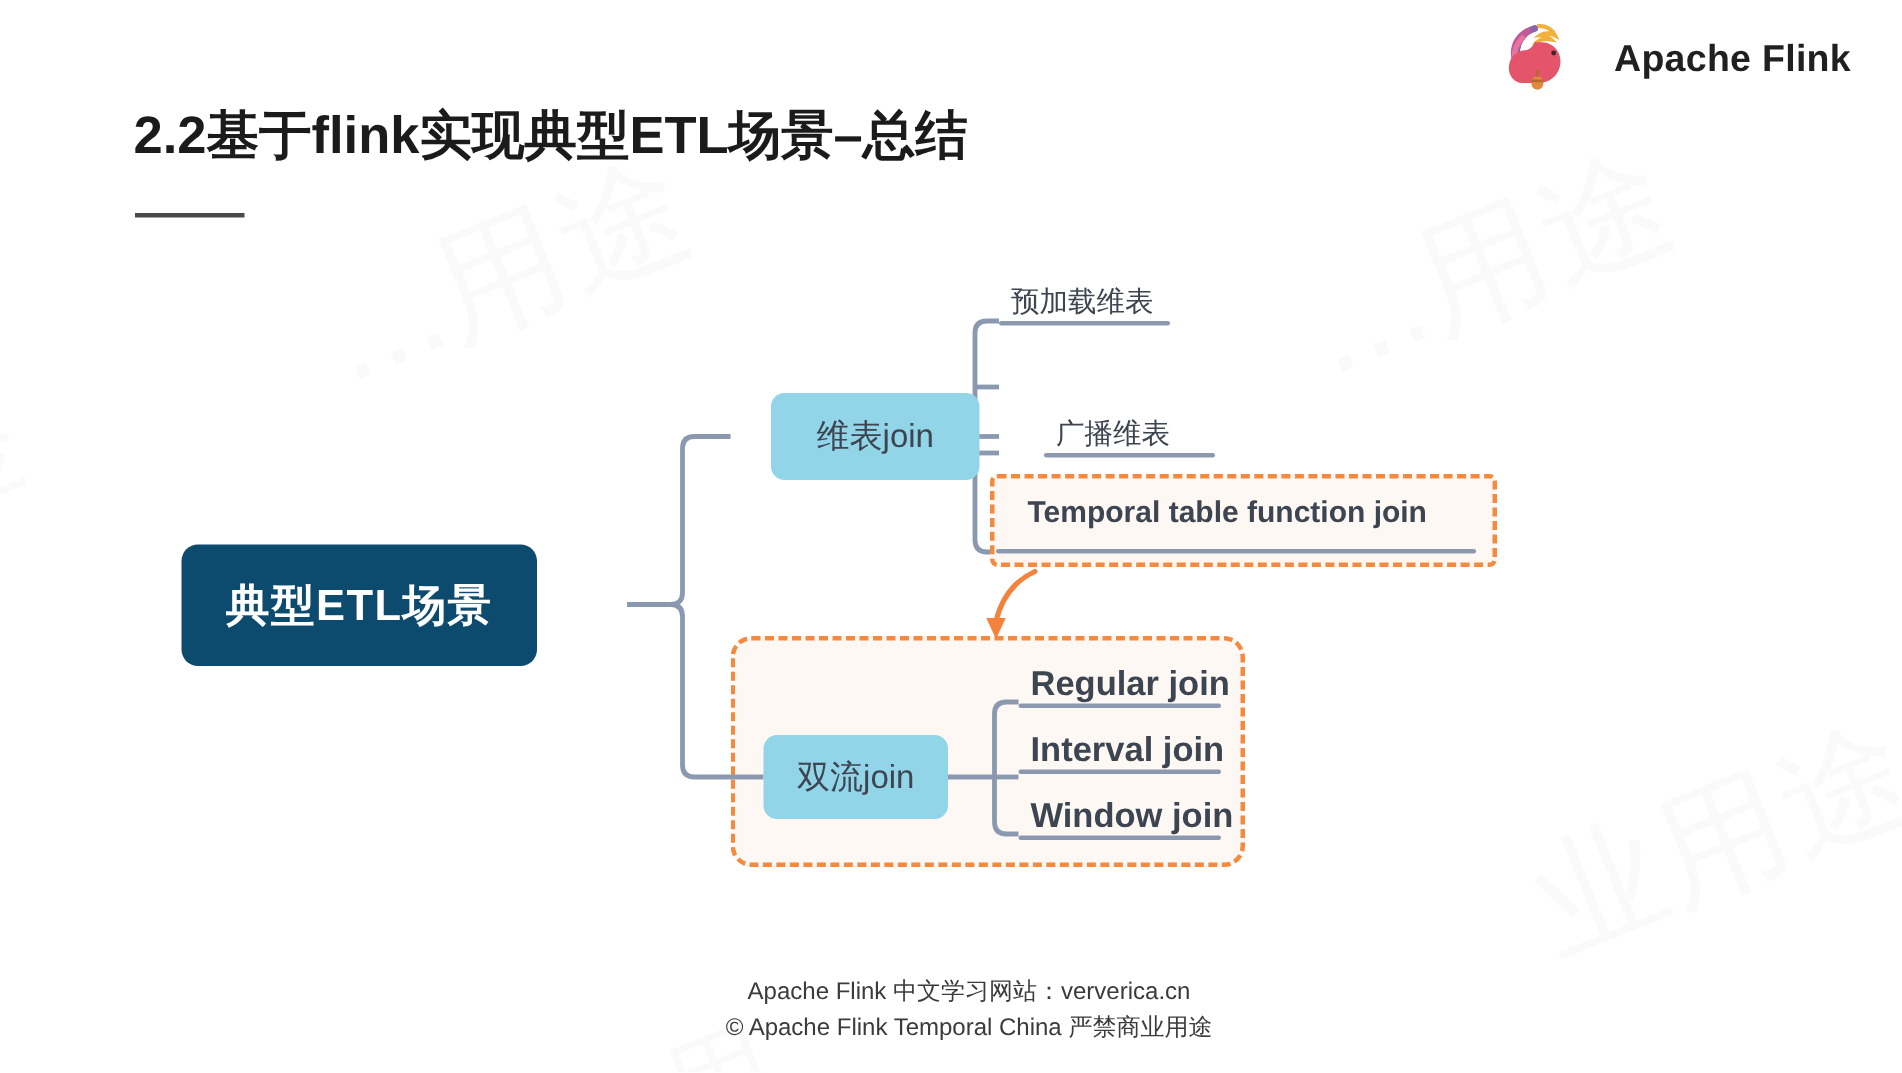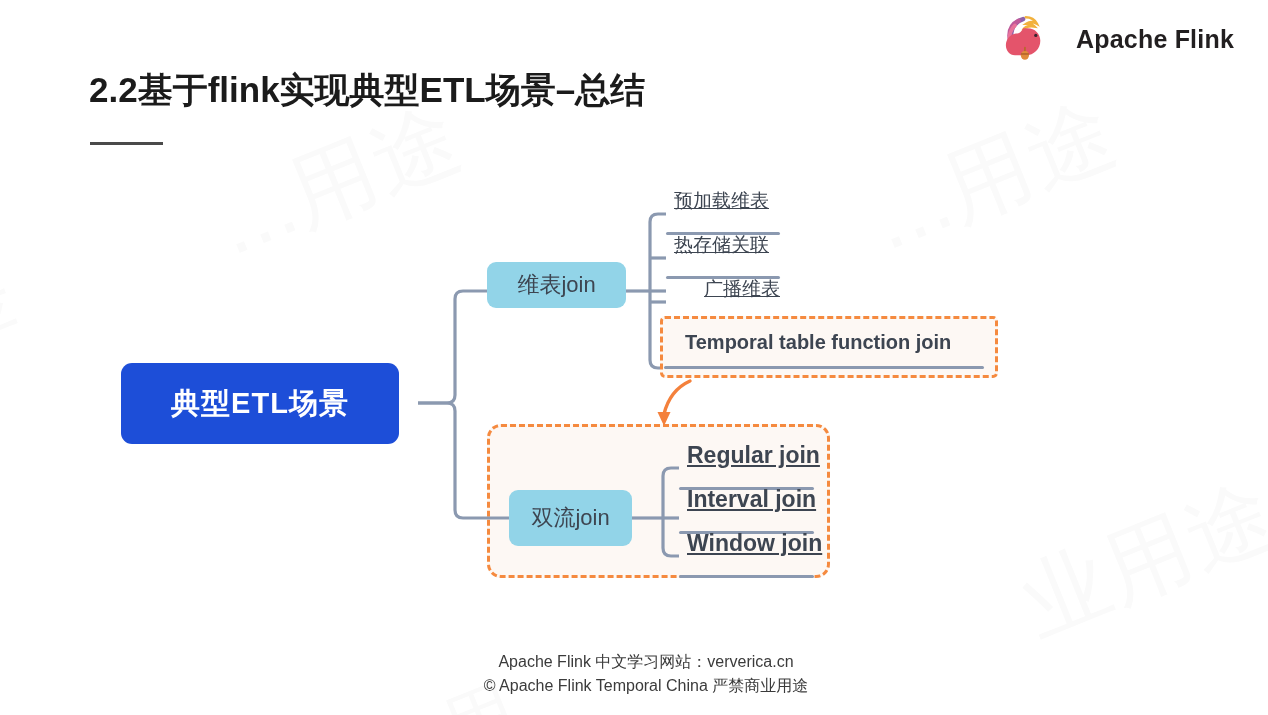"预加载维表" .leaf .leaf-label { padding: 0 6px 18px 8px -> 0 6px 0 8px; text-decoration: underline -> none }
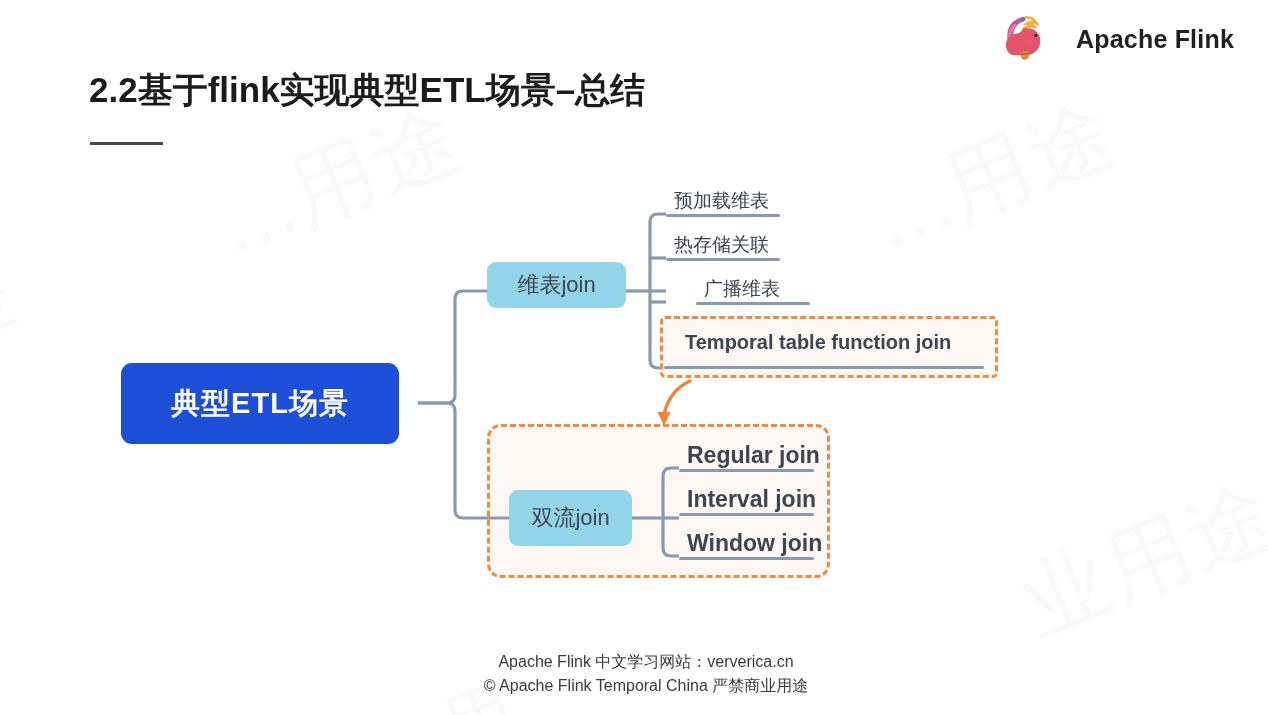"热存储关联" div.leaf { html: <div> <span>热存储关联</span> <span></span> </div> -> none }
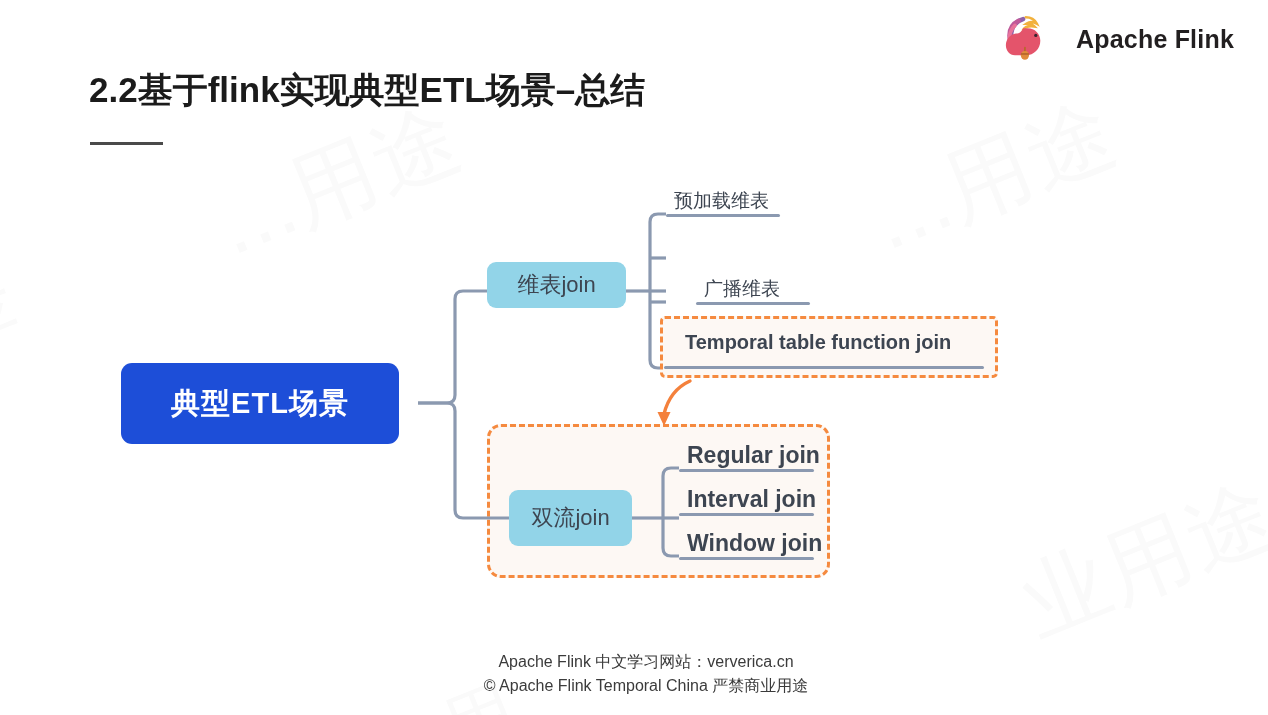"维表join" .node-wb { height: 46px -> 58px; left: 487px -> 514px }
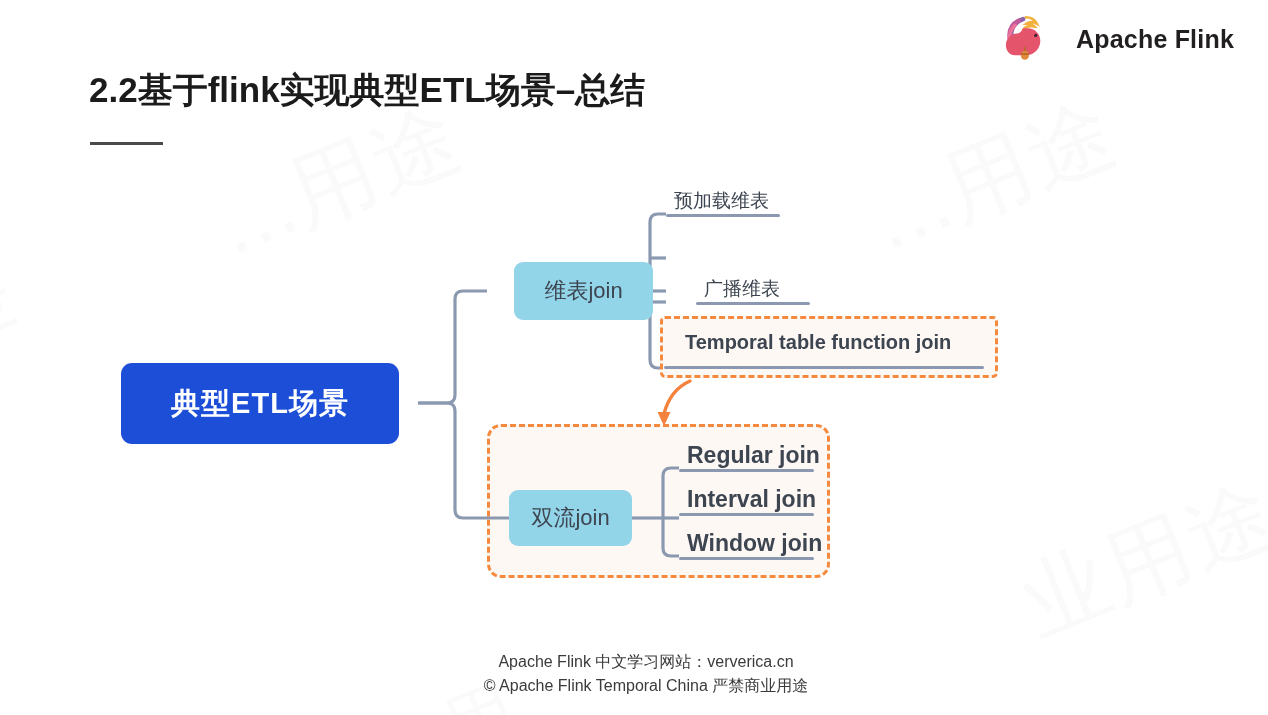"典型ETL场景" .node-root { background: #1d4ed8 -> #0c4a6e; width: 278px -> 237px }
